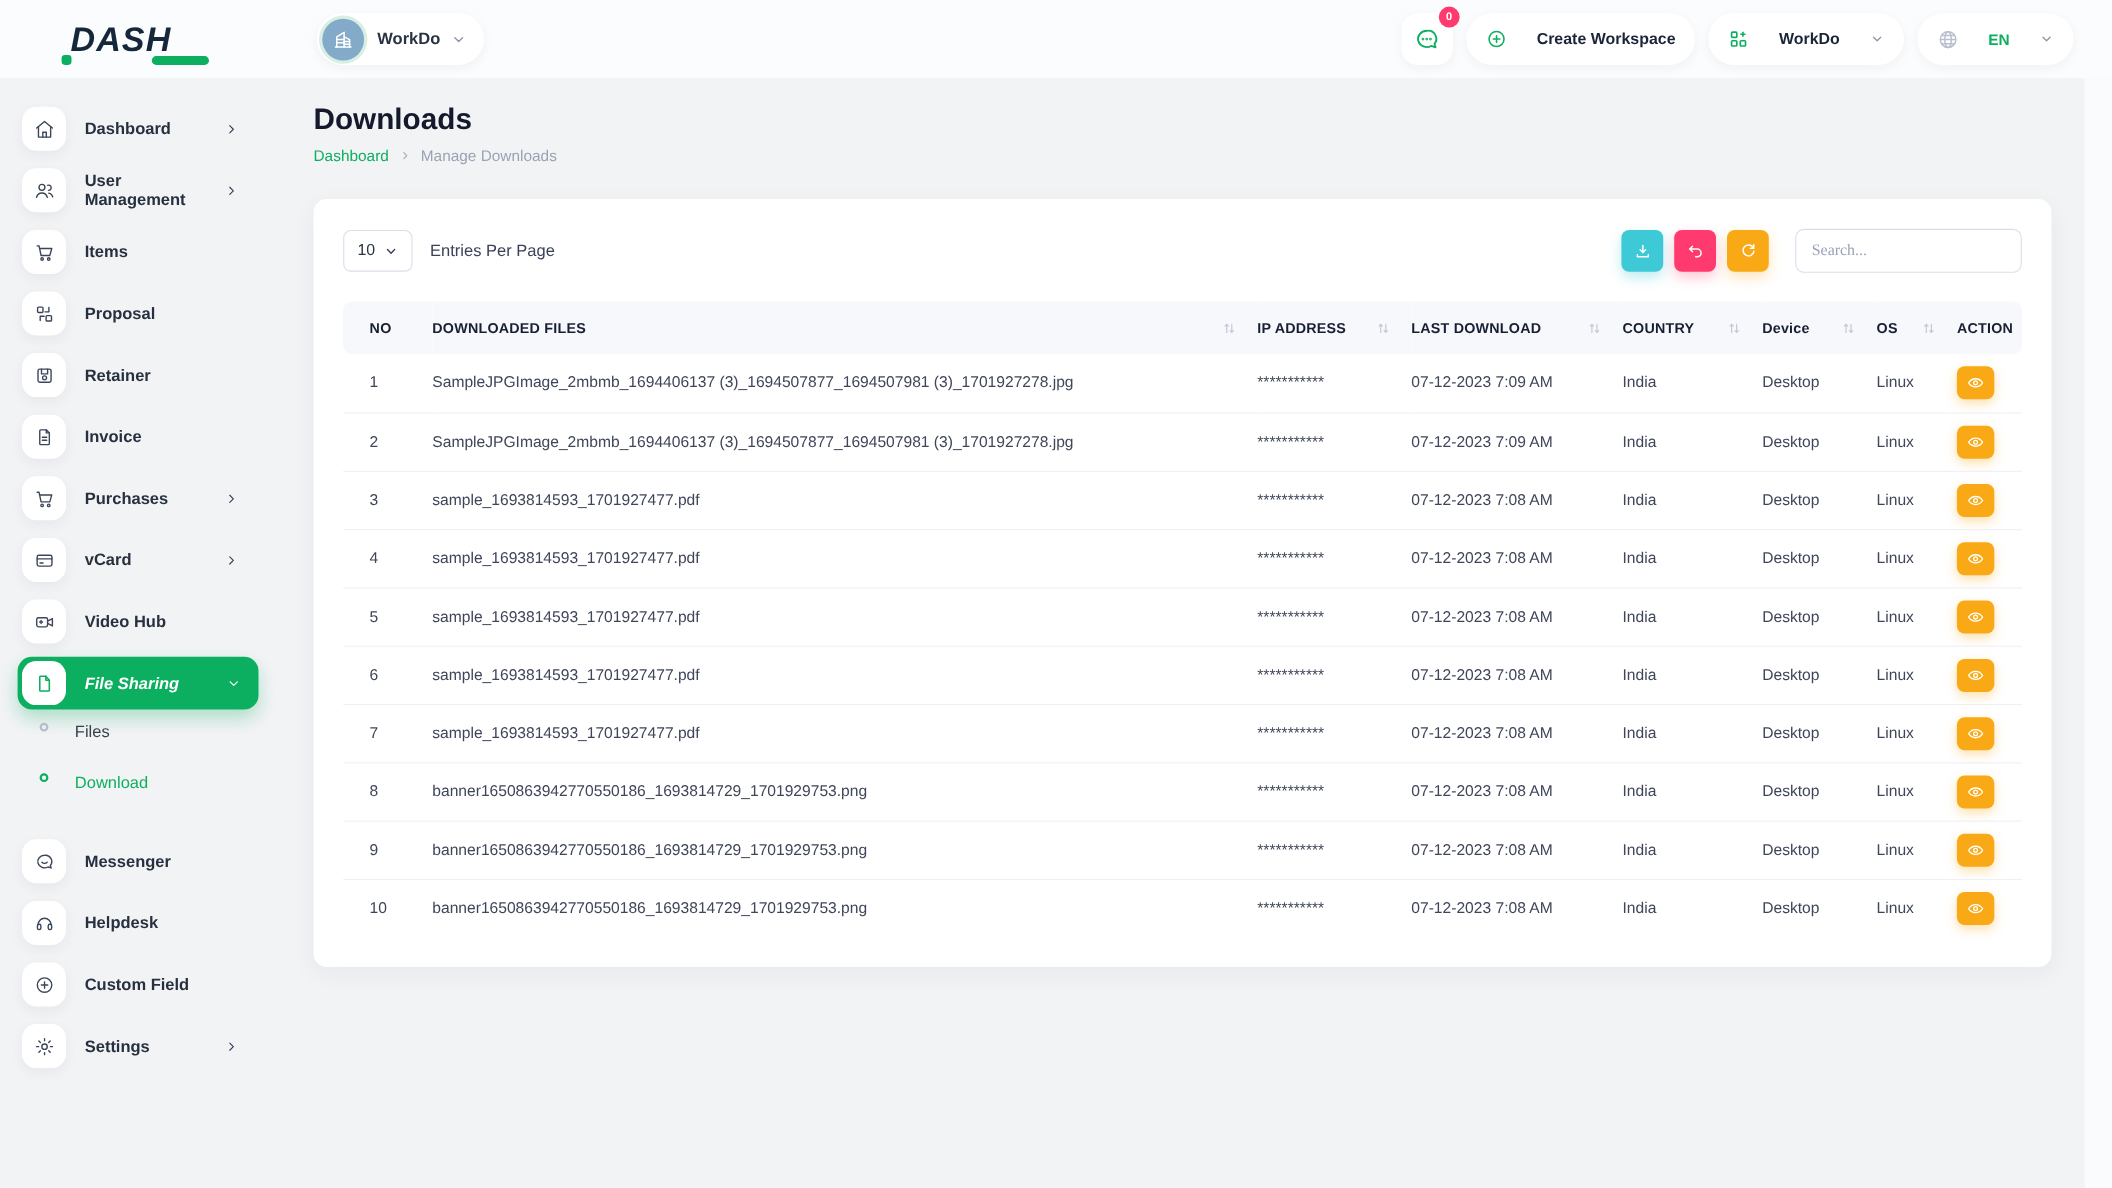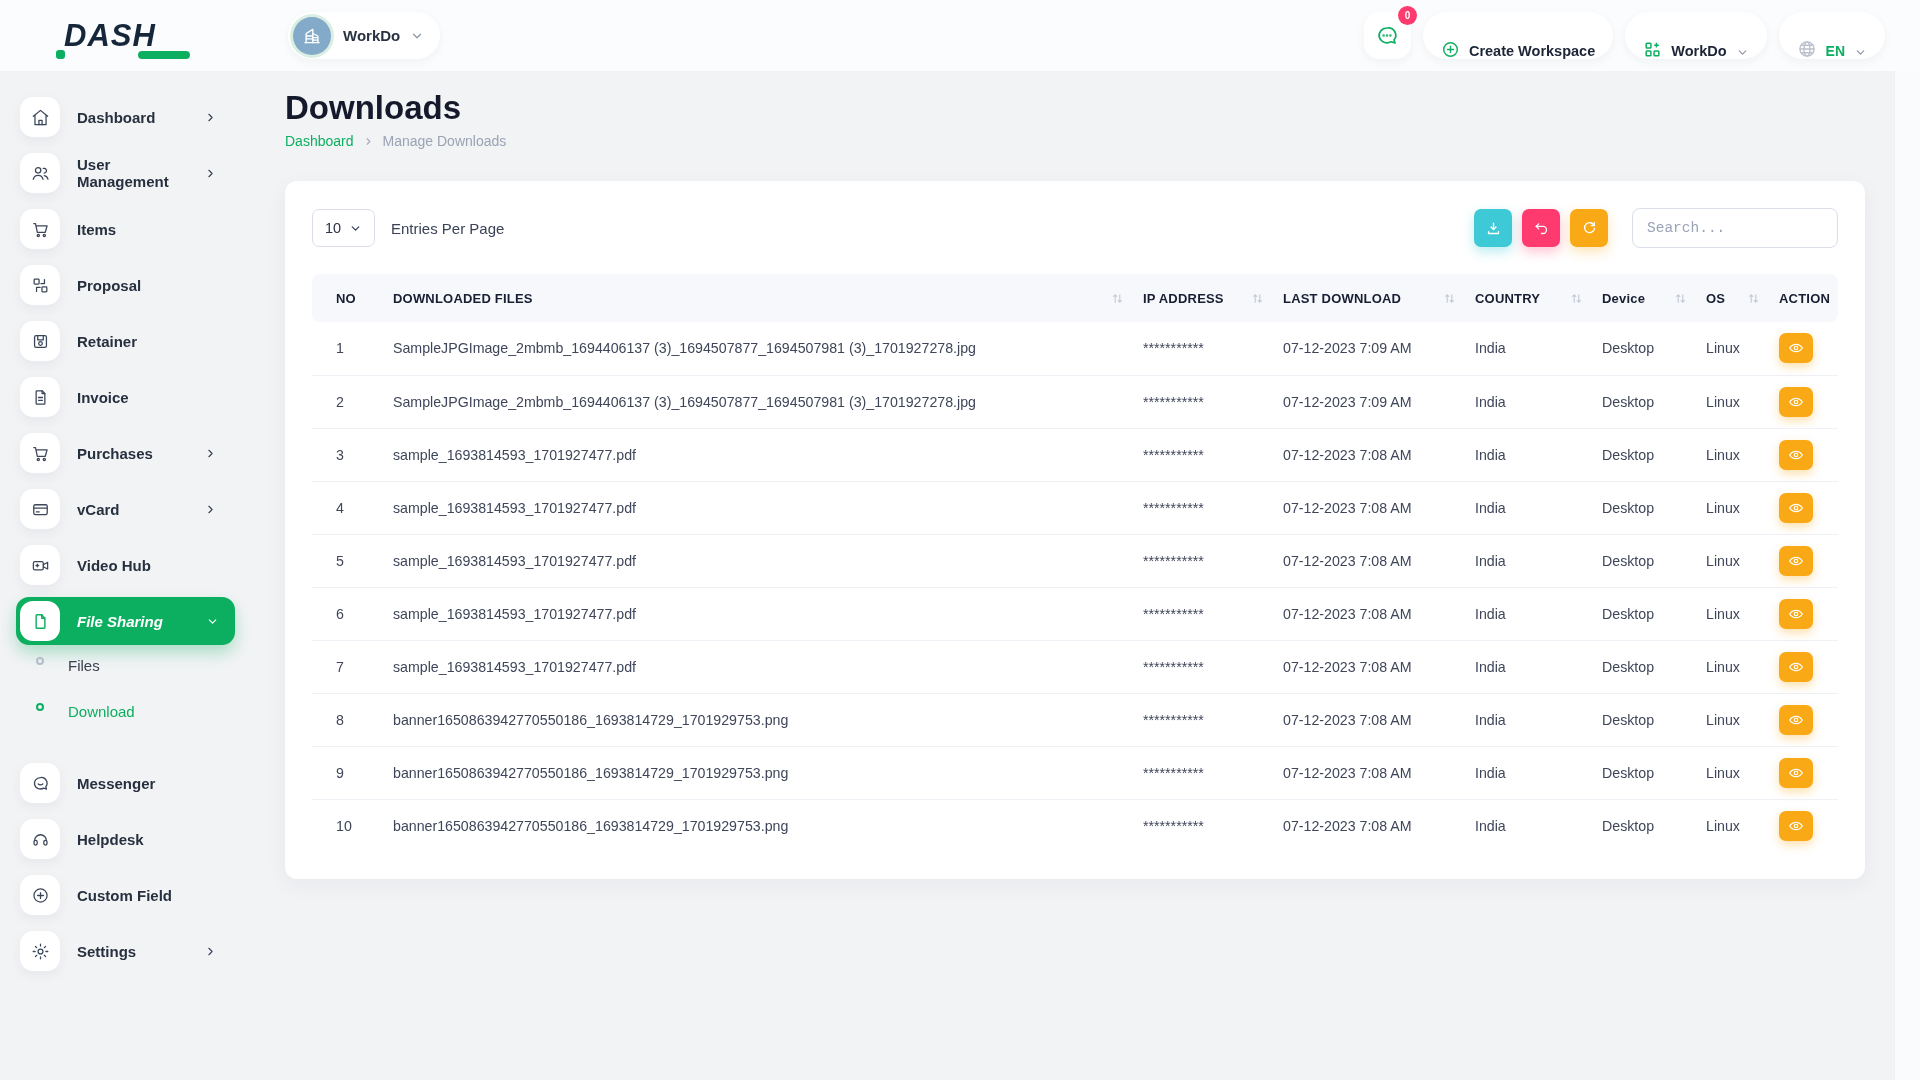"Create Workspace" .pill-btn { align-items: flex-end -> center; gap: 9px -> 27px }
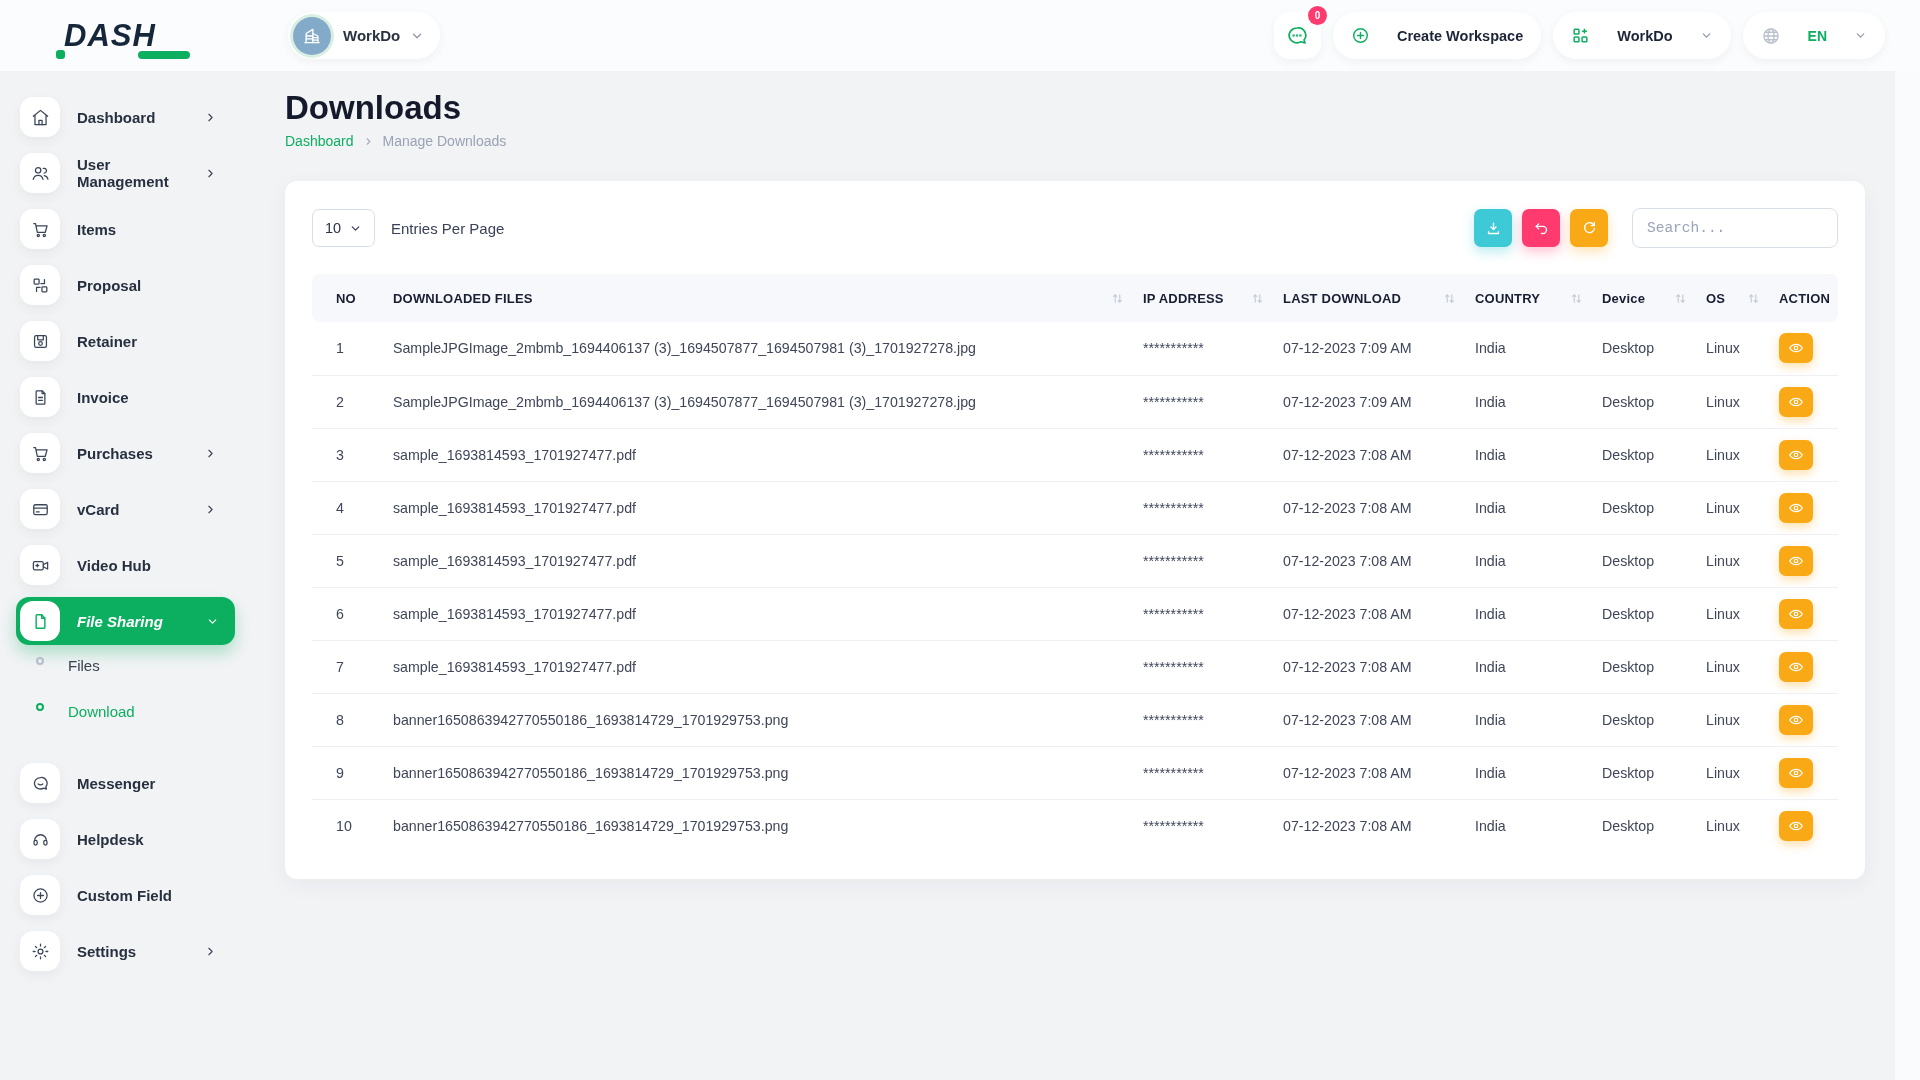"Downloads" .page-title { font-size: 33px -> 27px }
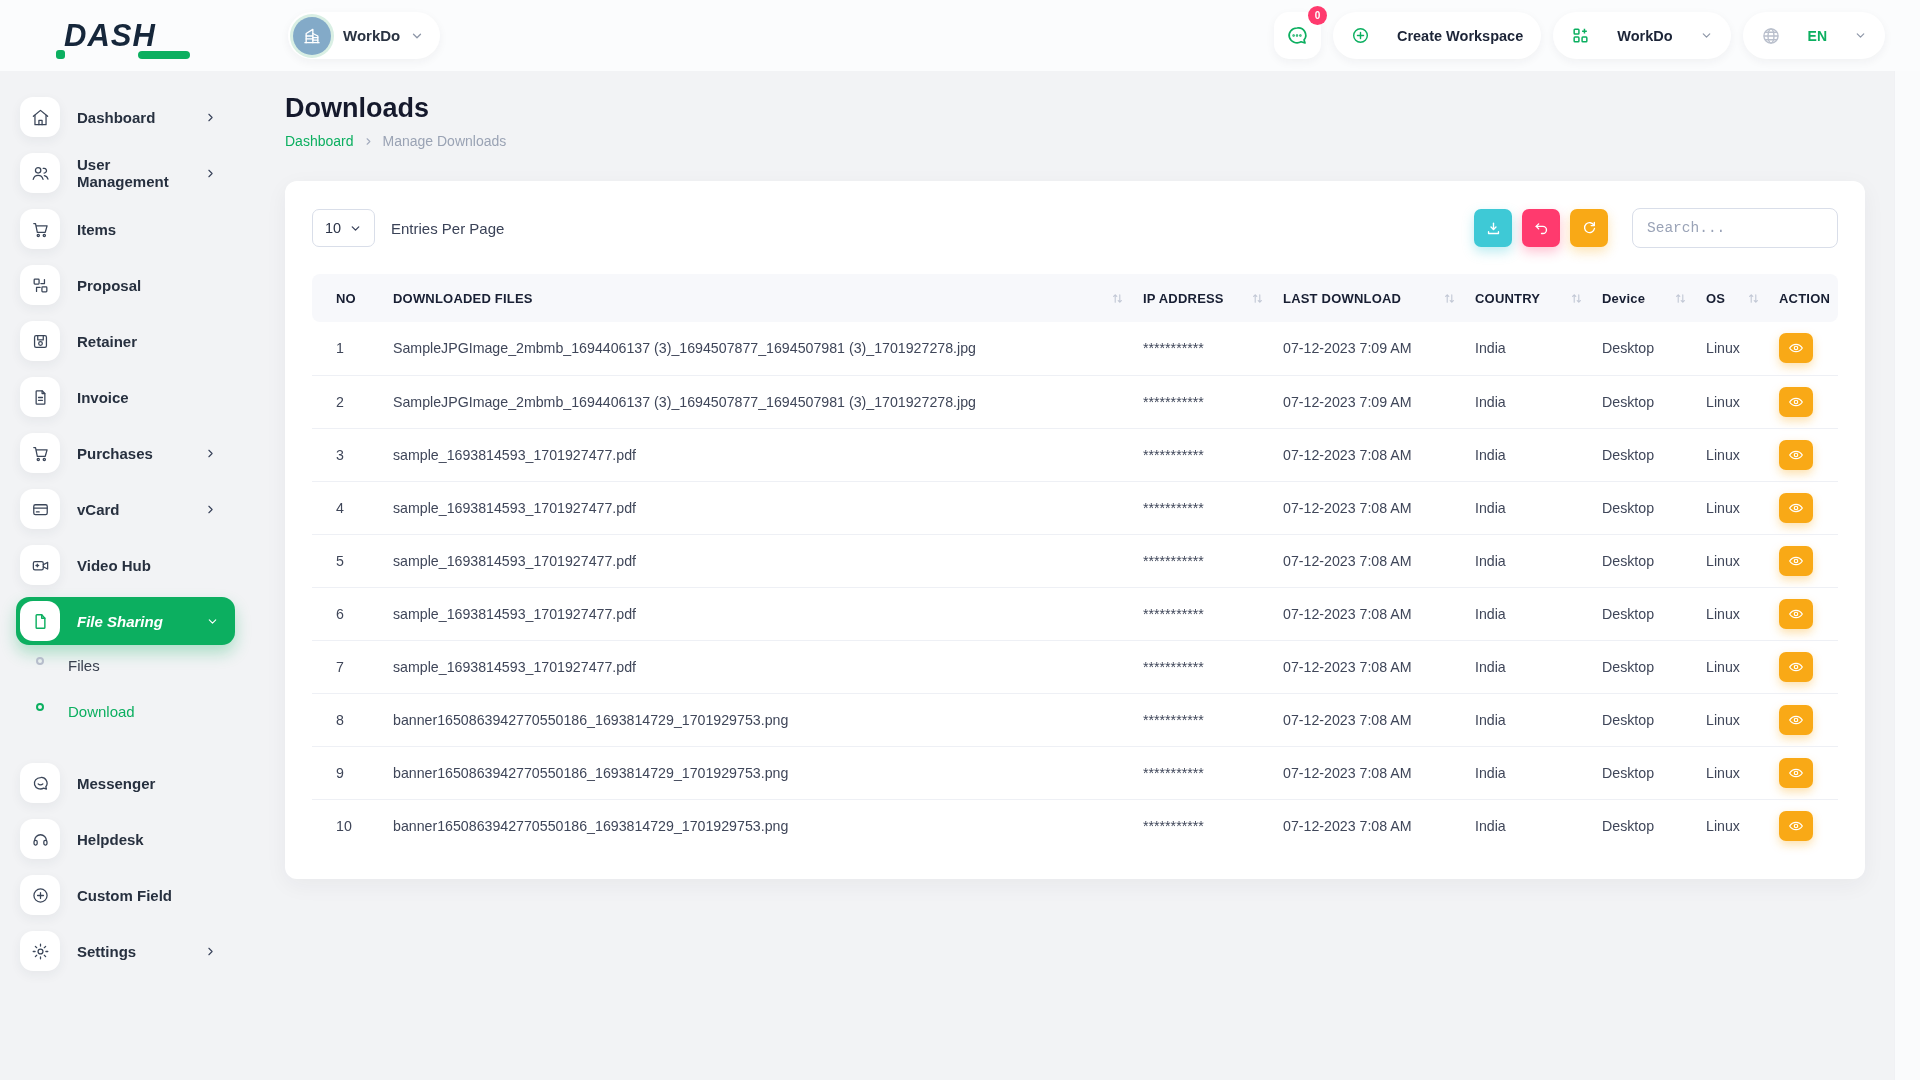"Search..." .search-input { font-family: Liberation Mono, monospace -> Liberation Serif, serif }
